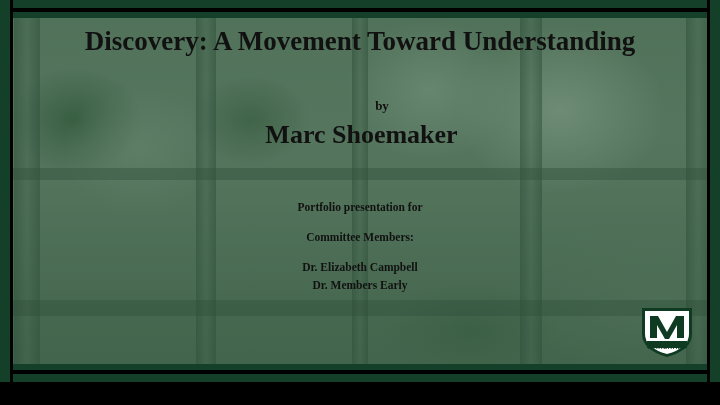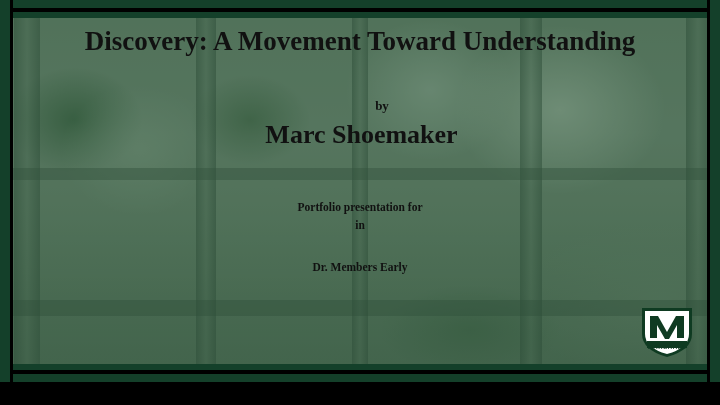"in" div { html: <div>in</div> -> none }
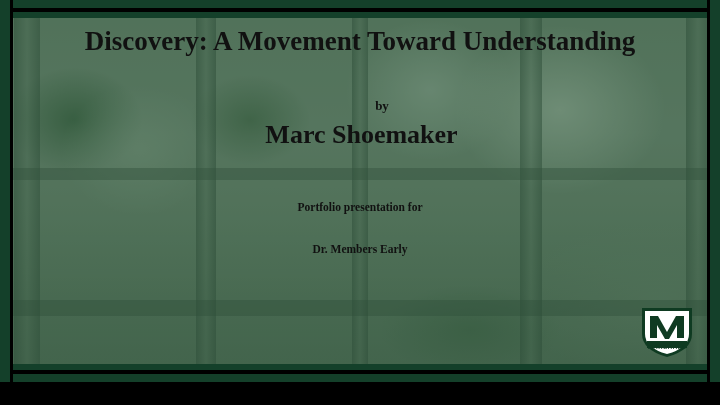"Committee Members:" div { html: none -> <div>Committee Members:</div> }
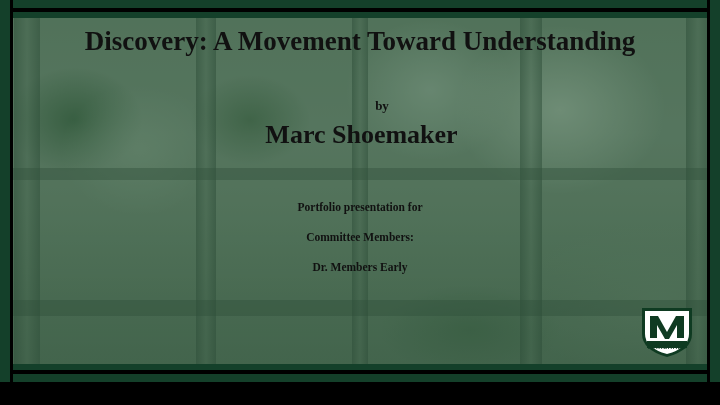"Dr. Elizabeth Campbell" div { html: none -> <div>Dr. Elizabeth Campbell</div> }
